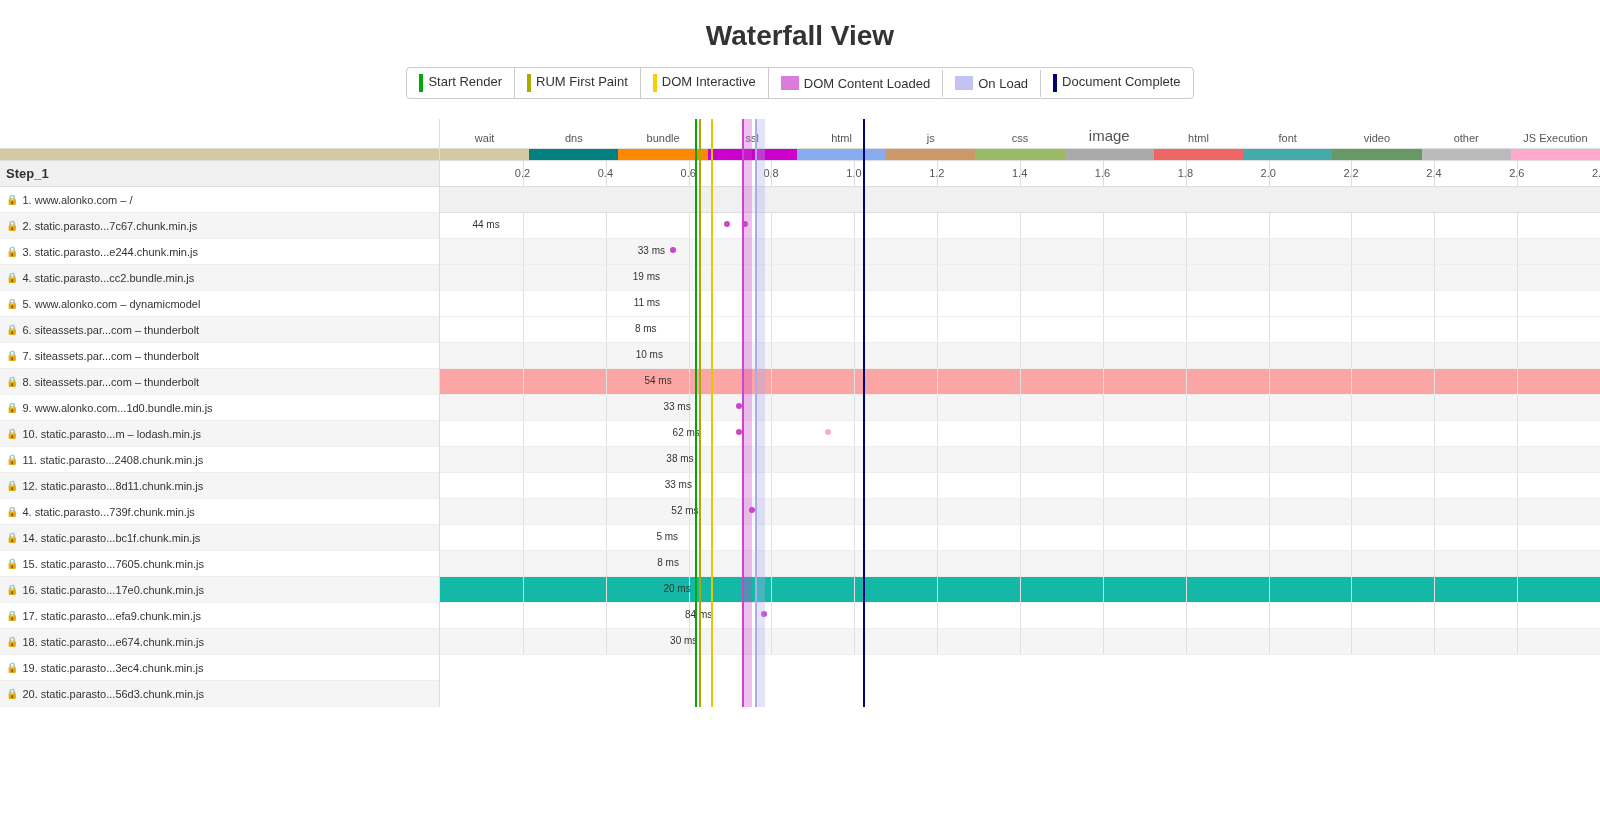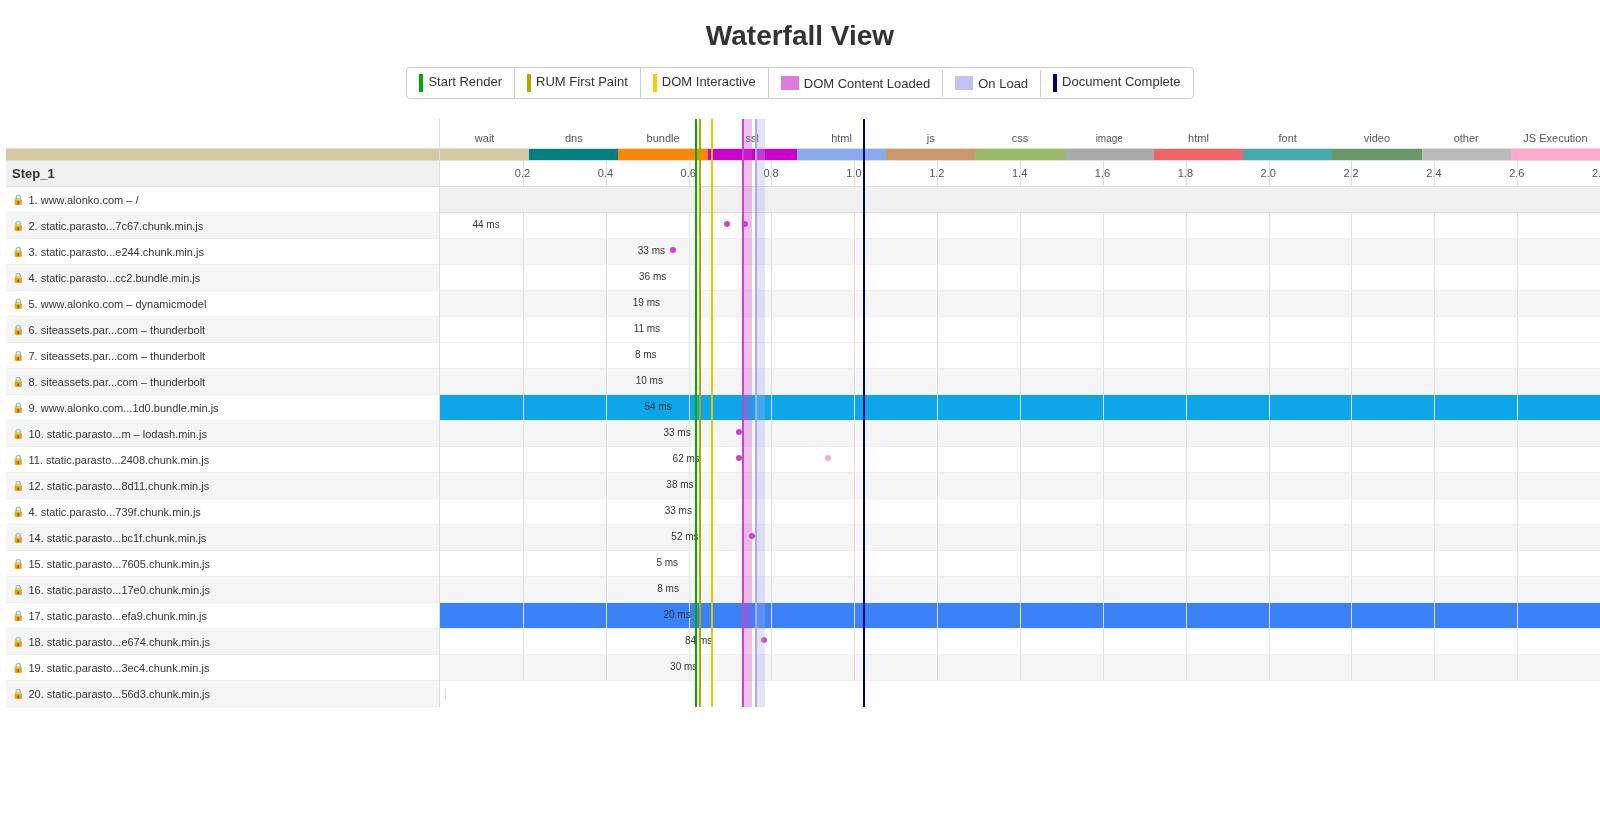"image" div { font-size: 10px -> 15px }
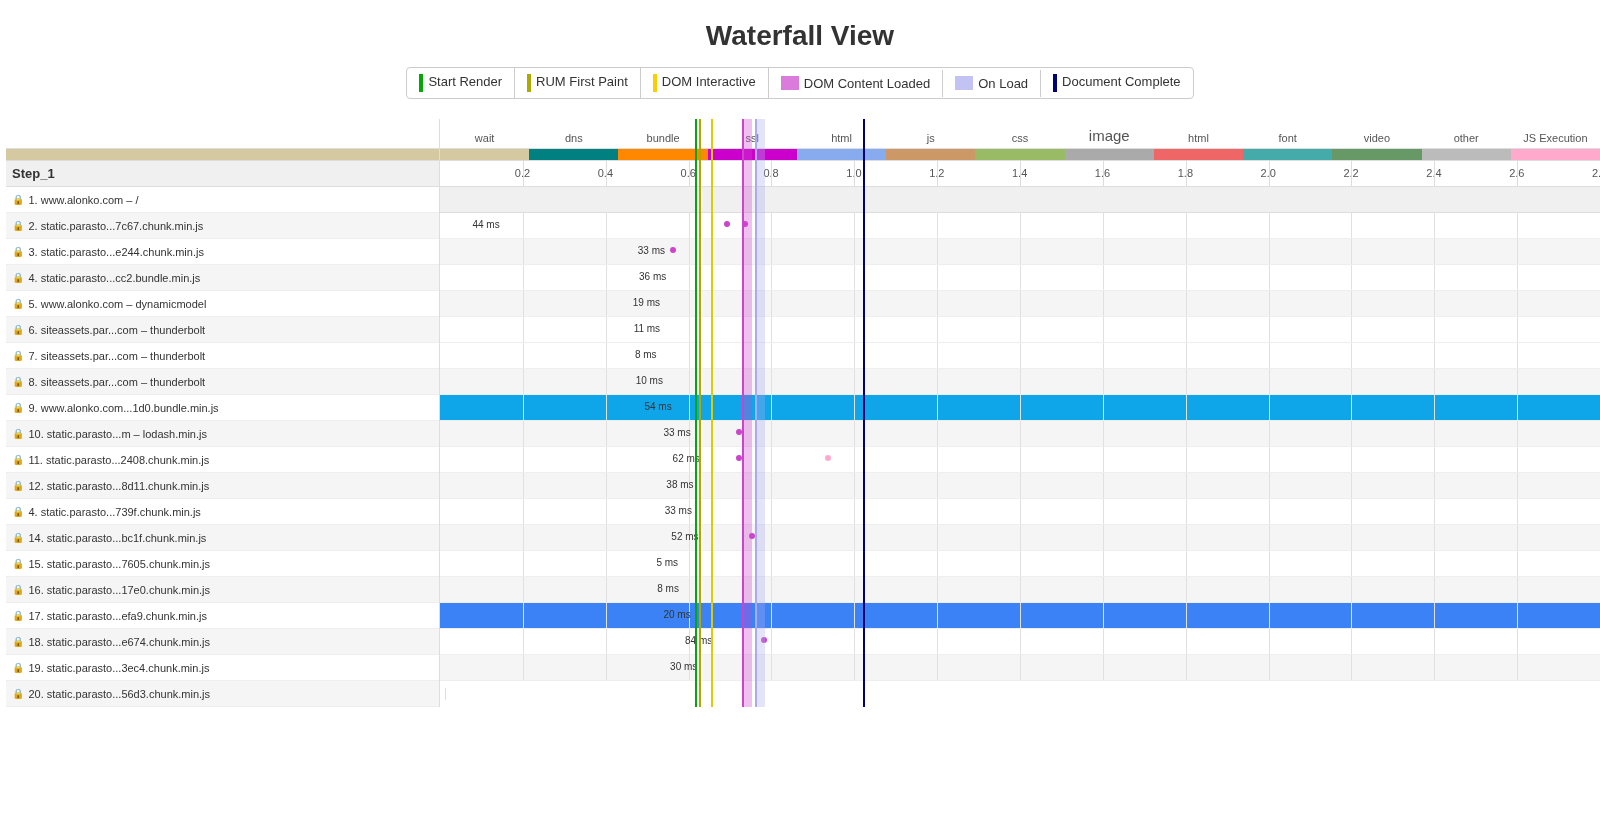"Step_1" .left-panel { padding-left: 6px -> none }
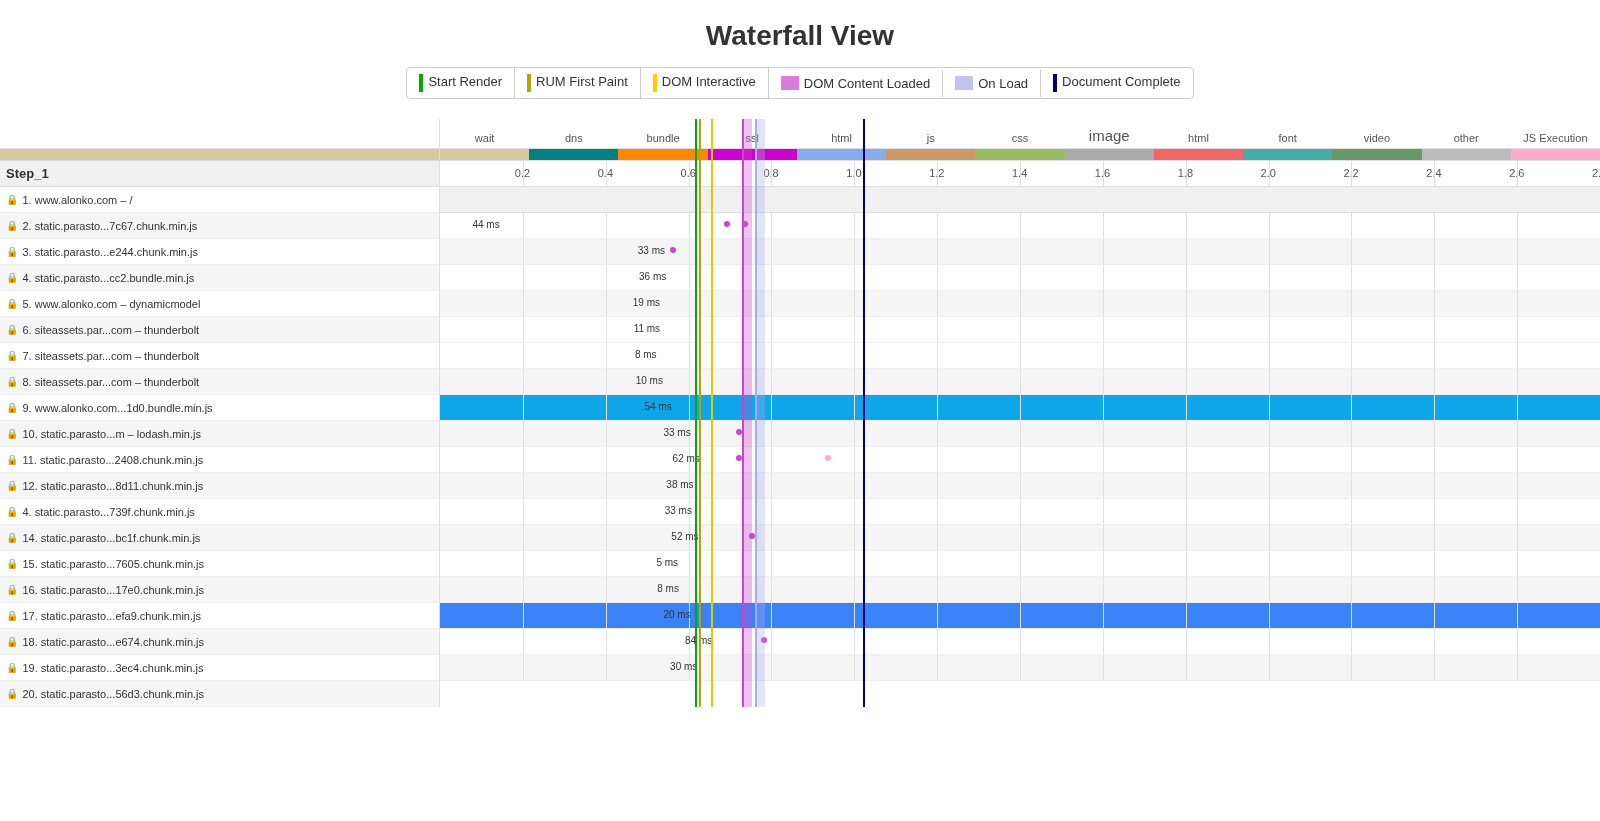"36 ms" div.chart-row { html: <div> <div></div> <div></div> <div></div> <div></div> <div></div> <div></div> <div></div> <div></div> <div></div> <div></div> <div></div> <div></div> <div></div> <div> <div></div> <div></div> </div> <div>36 ms</div> </div> -> none }
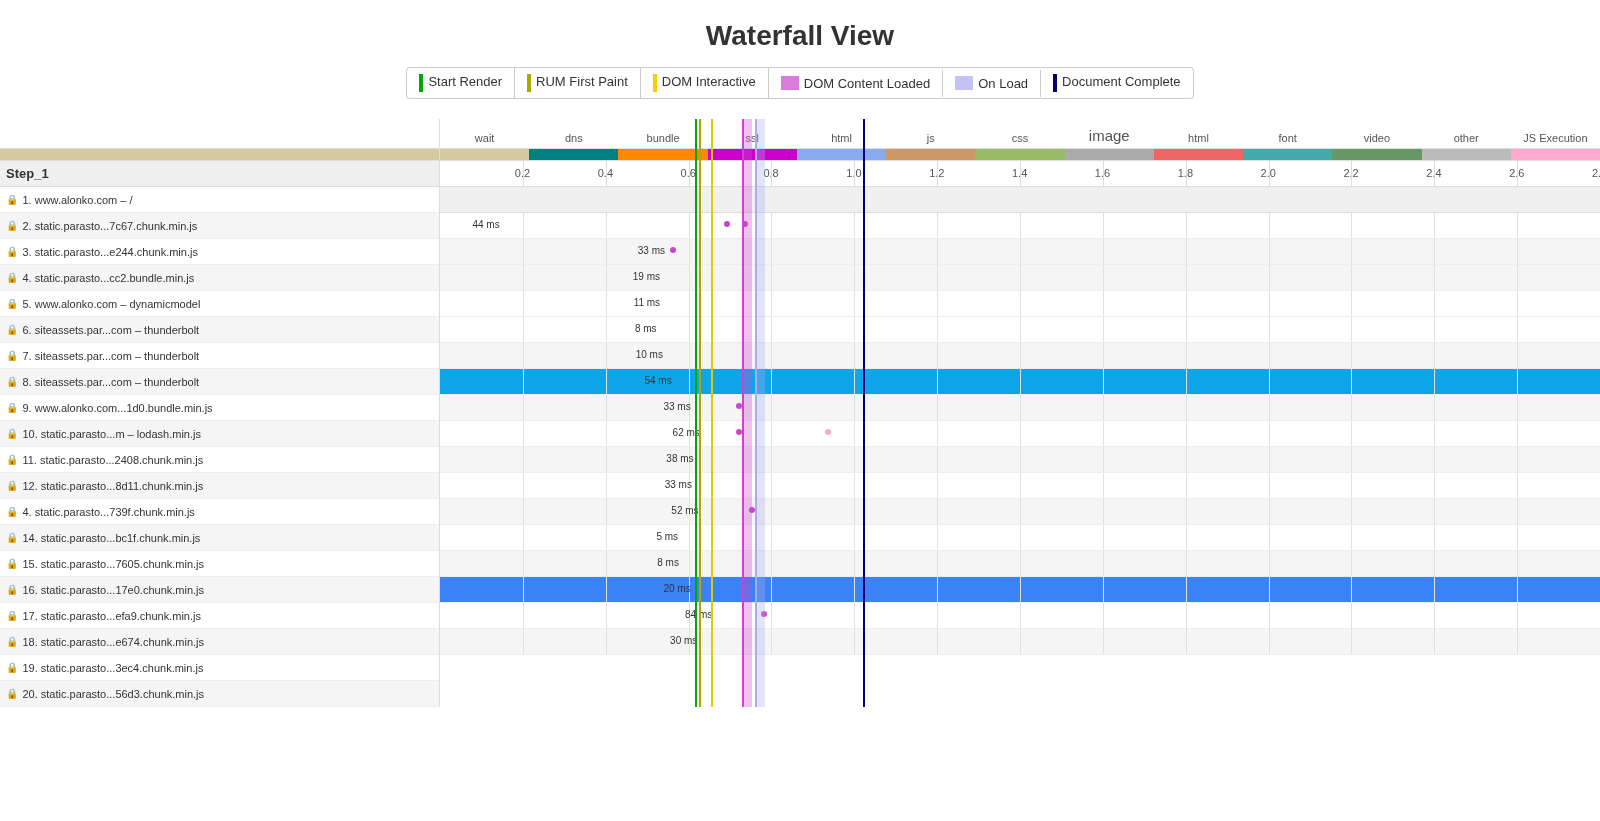"54 ms" div.chart-row { background: #0ea5e9 -> #fca5a5 }
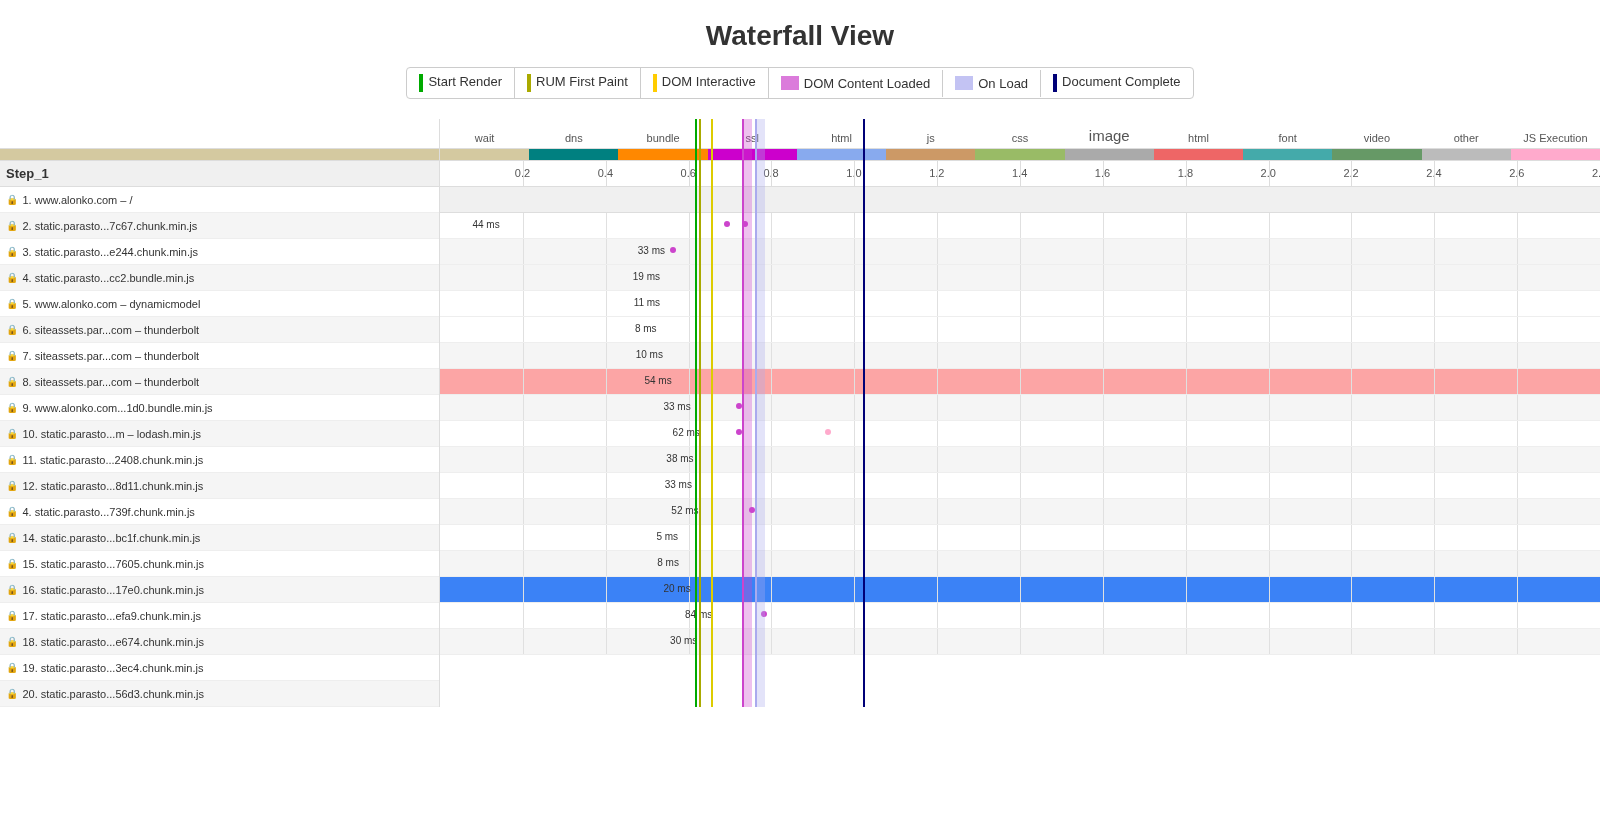"20 ms" div.chart-row { background: #3b82f6 -> #14b8a6 }
